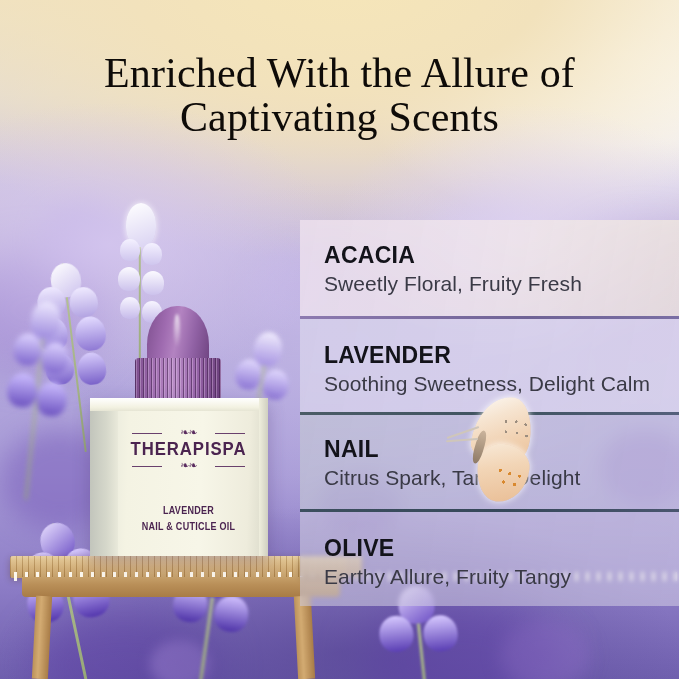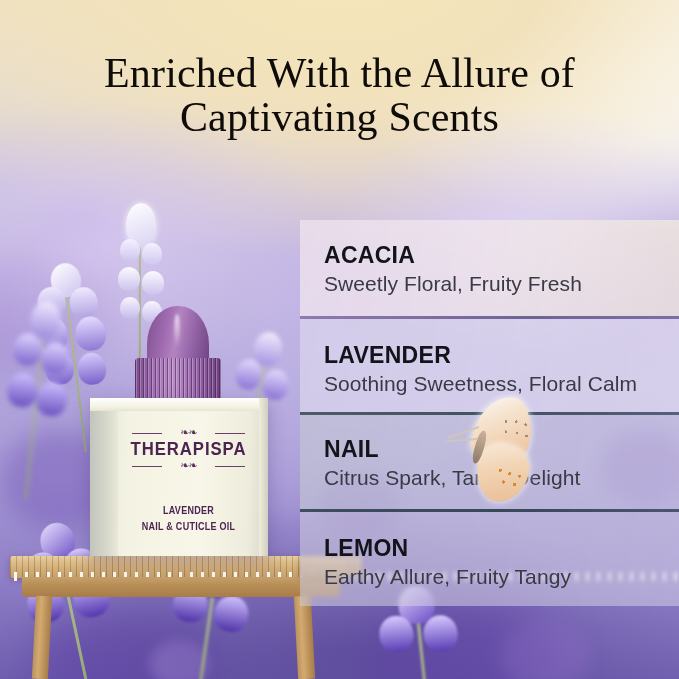"Soothing Sweetness, Floral Calm" div.row-desc { text: Floral -> Delight }
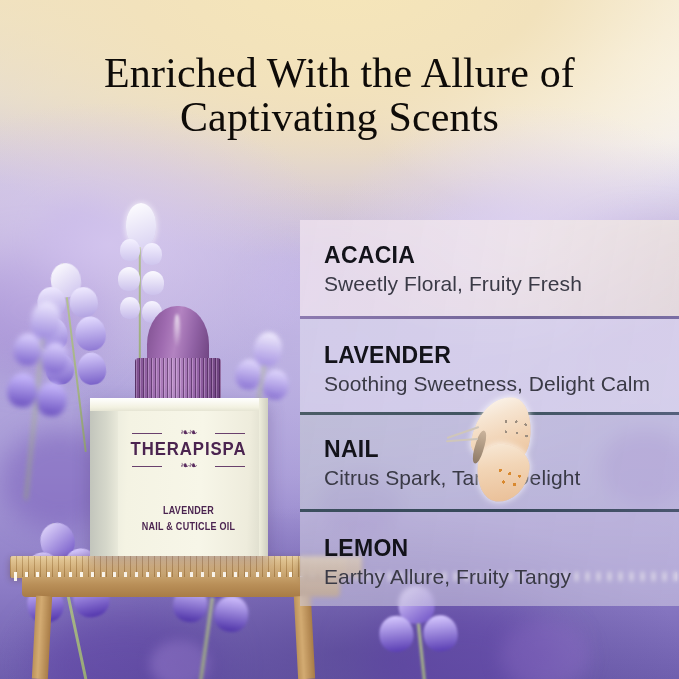"LEMON" div.row-name { text: LEMON -> OLIVE }
